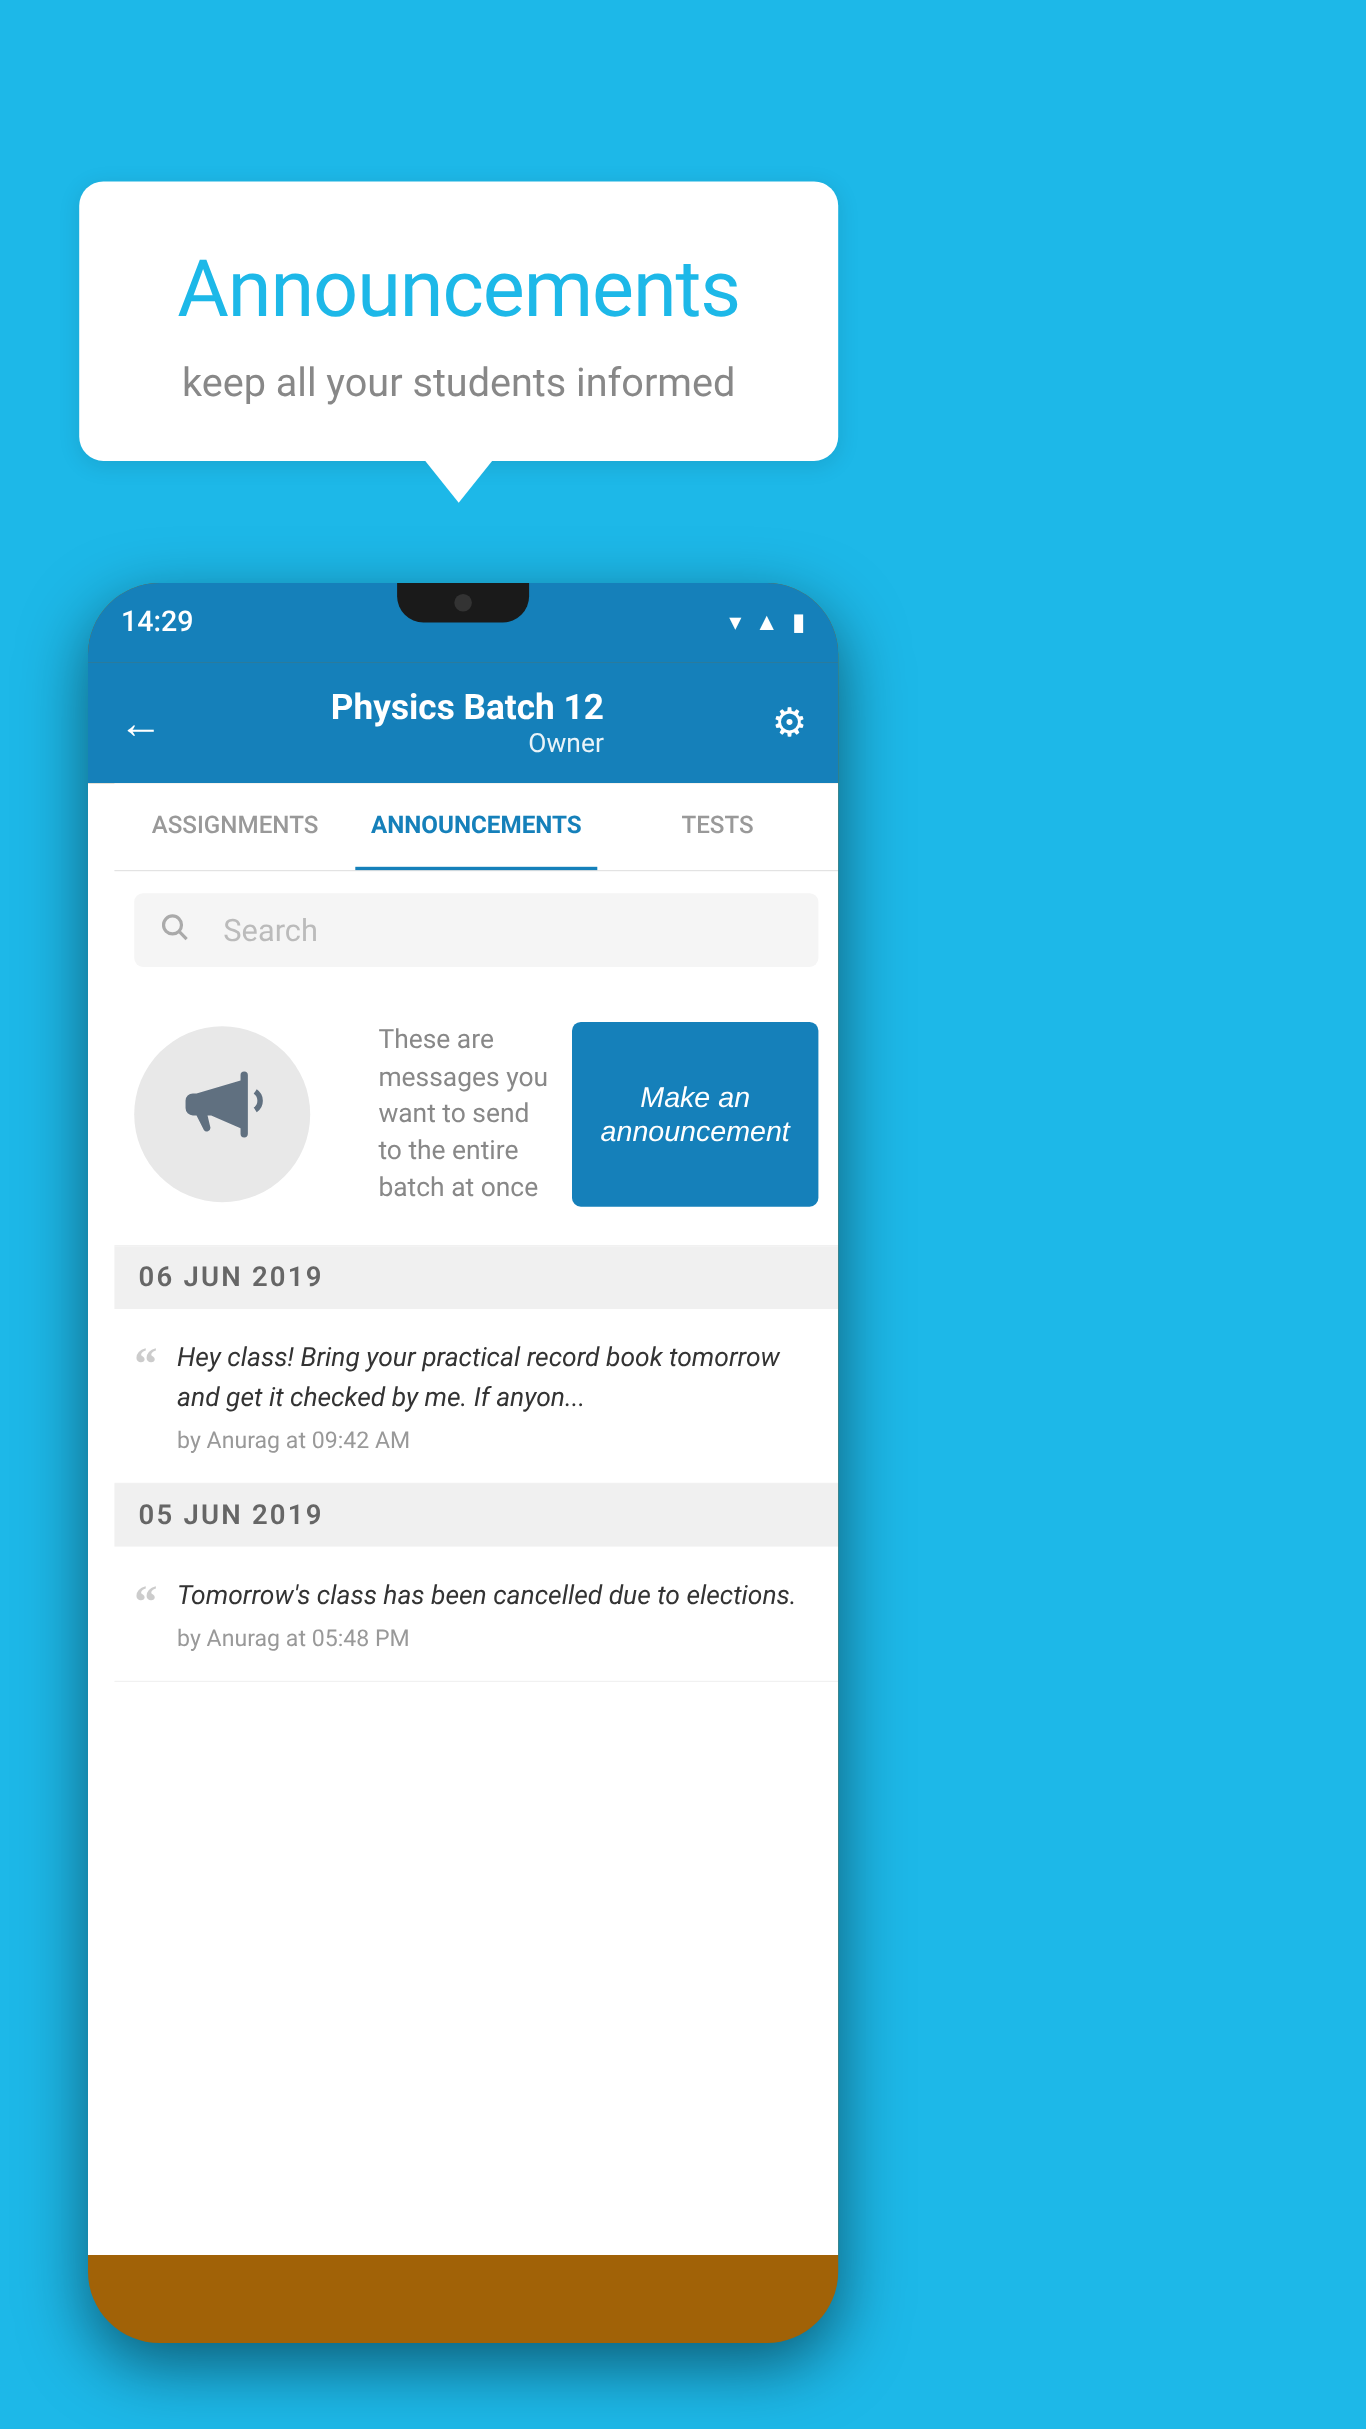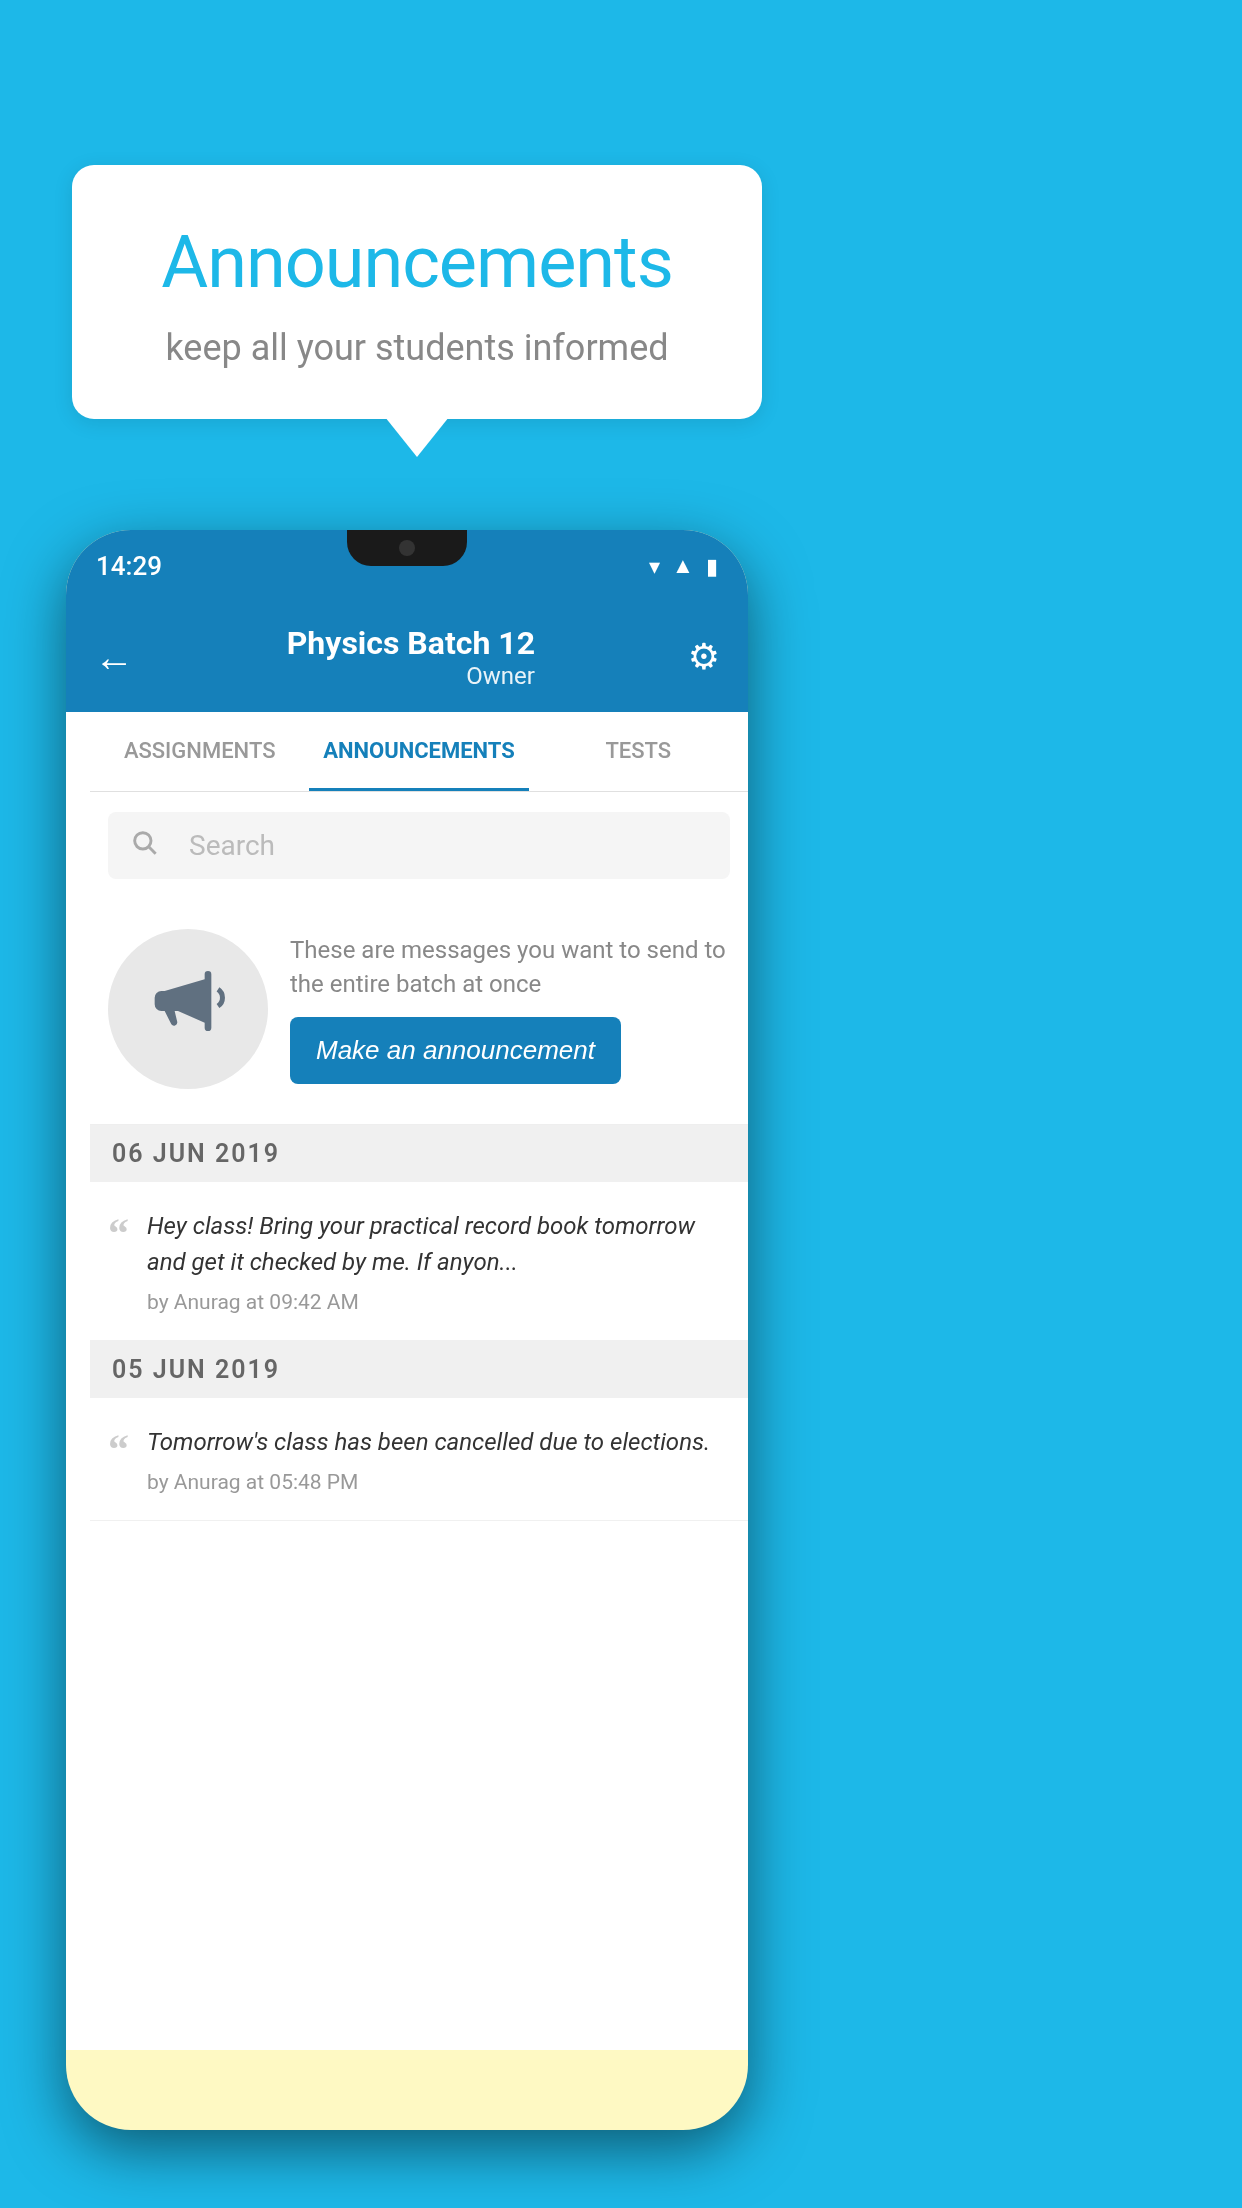"14:29" .phone { background: #fef9c3 -> #a16207; left: 66px -> 80px }
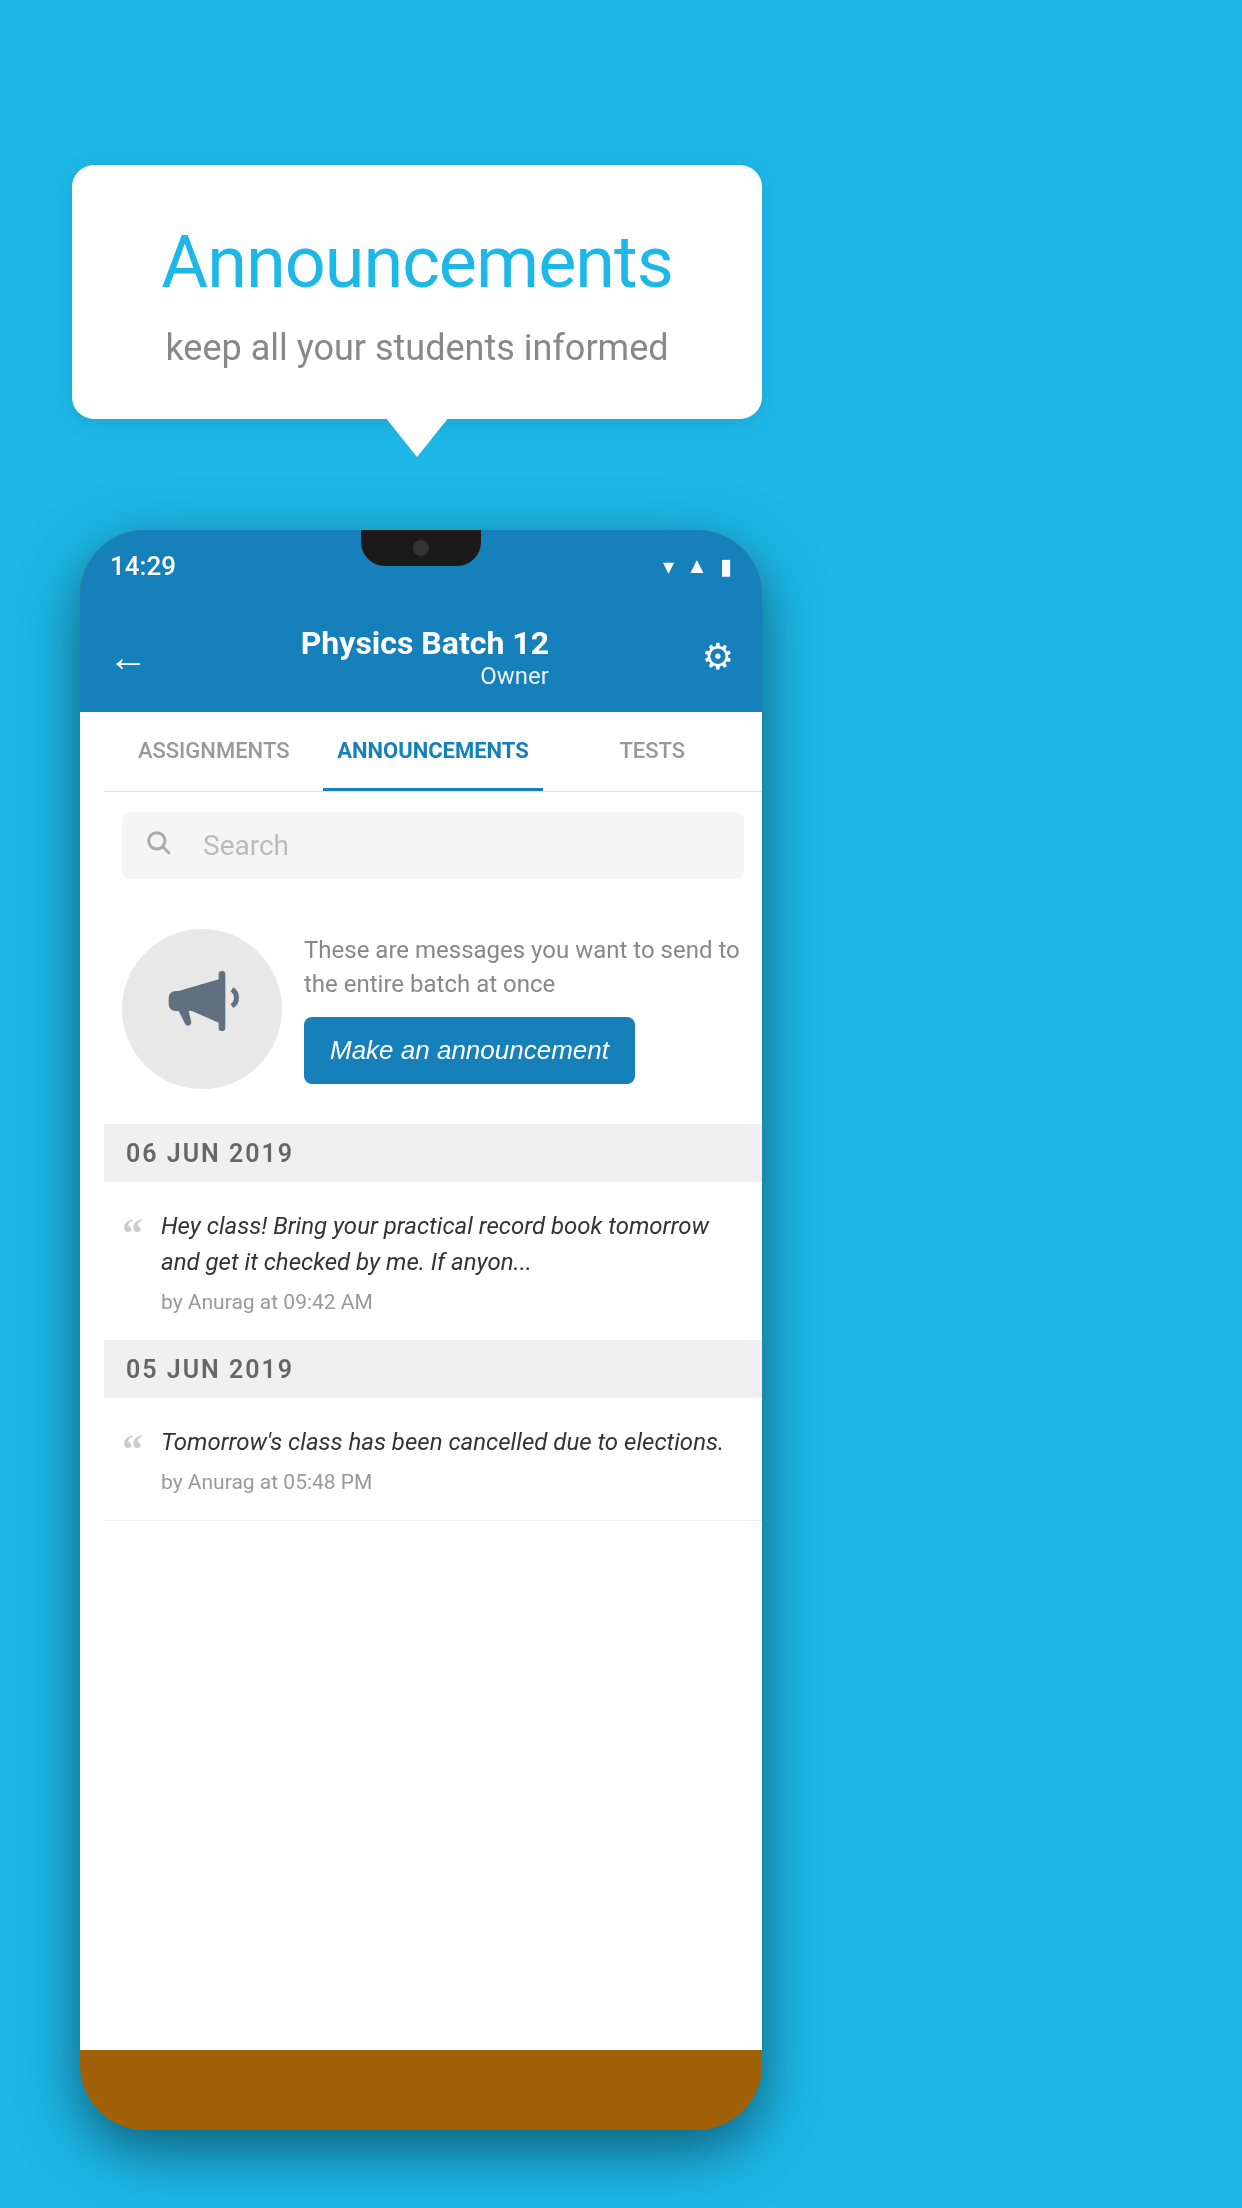"These are messages you want" .promo-content { flex-direction: column -> none; margin-left: none -> 40px }
